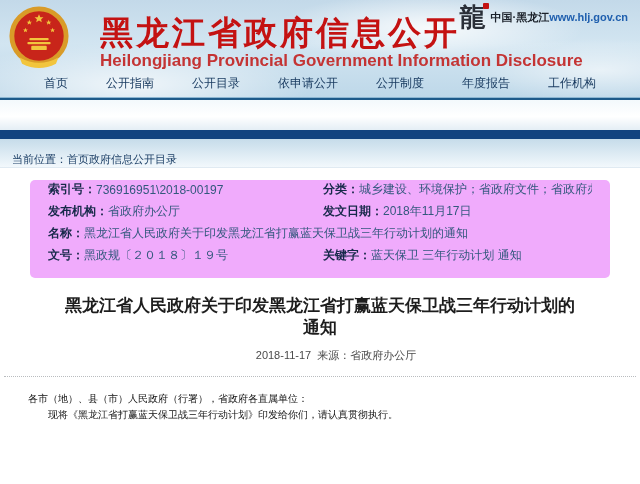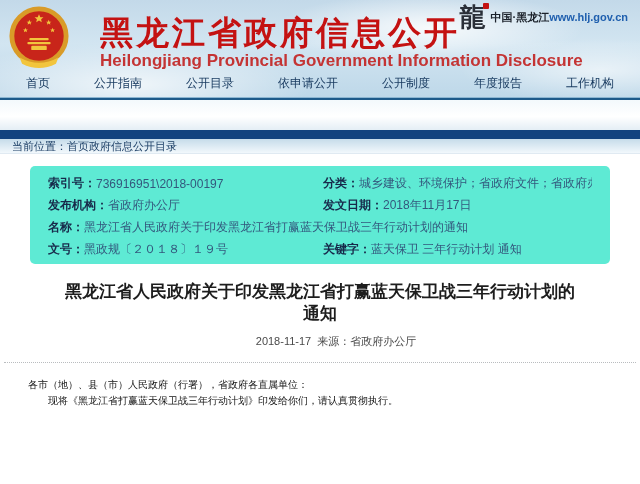"首页" .nav { padding: 0 26px -> 0 44px }
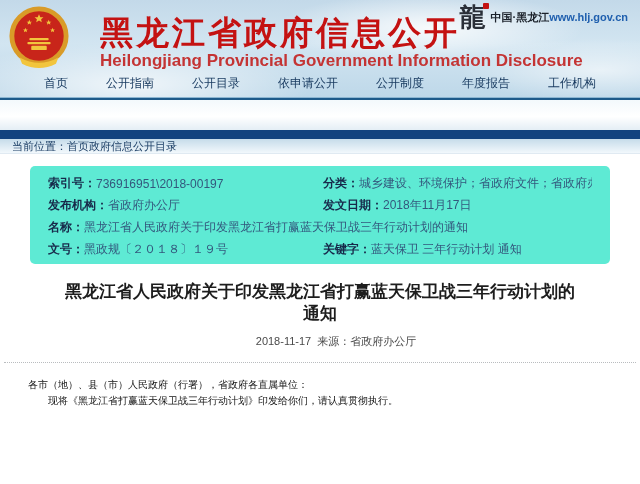"当前位置：首页政府信息公开目录" .breadcrumb-bar { align-items: flex-start -> flex-end; height: 15px -> 29px }
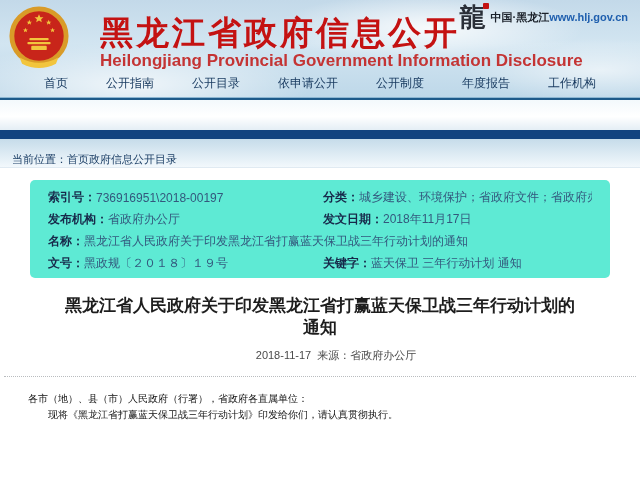"索引号：" .meta-box { background: #5eead4 -> #f0abfc; padding: 8px 18px 10px 18px -> 0 18px 10px 18px }
